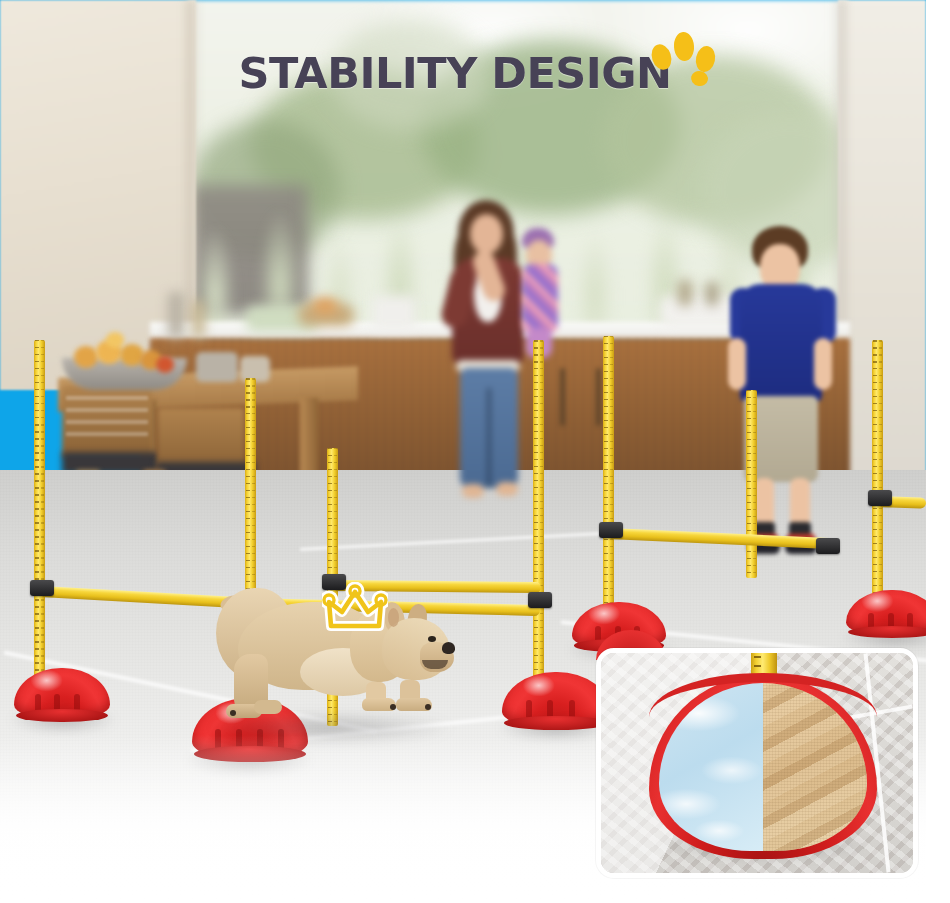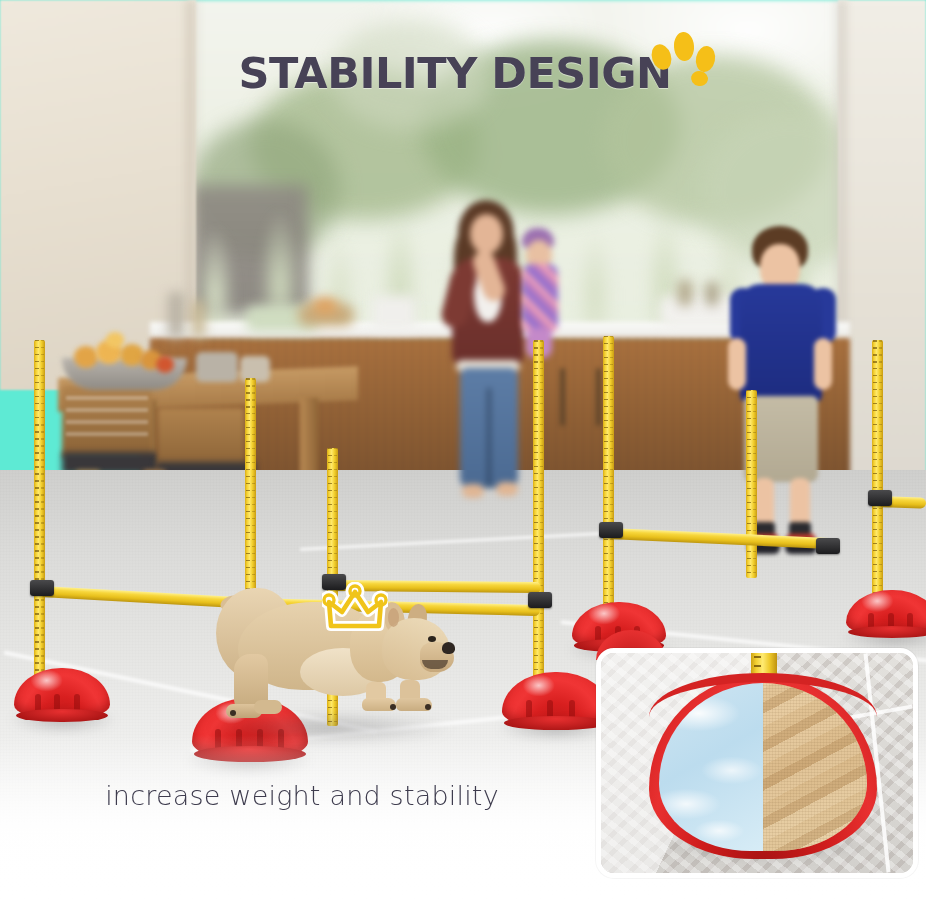"STABILITY DESIGN" .photo { background: #5eead4 -> #0ea5e9 }
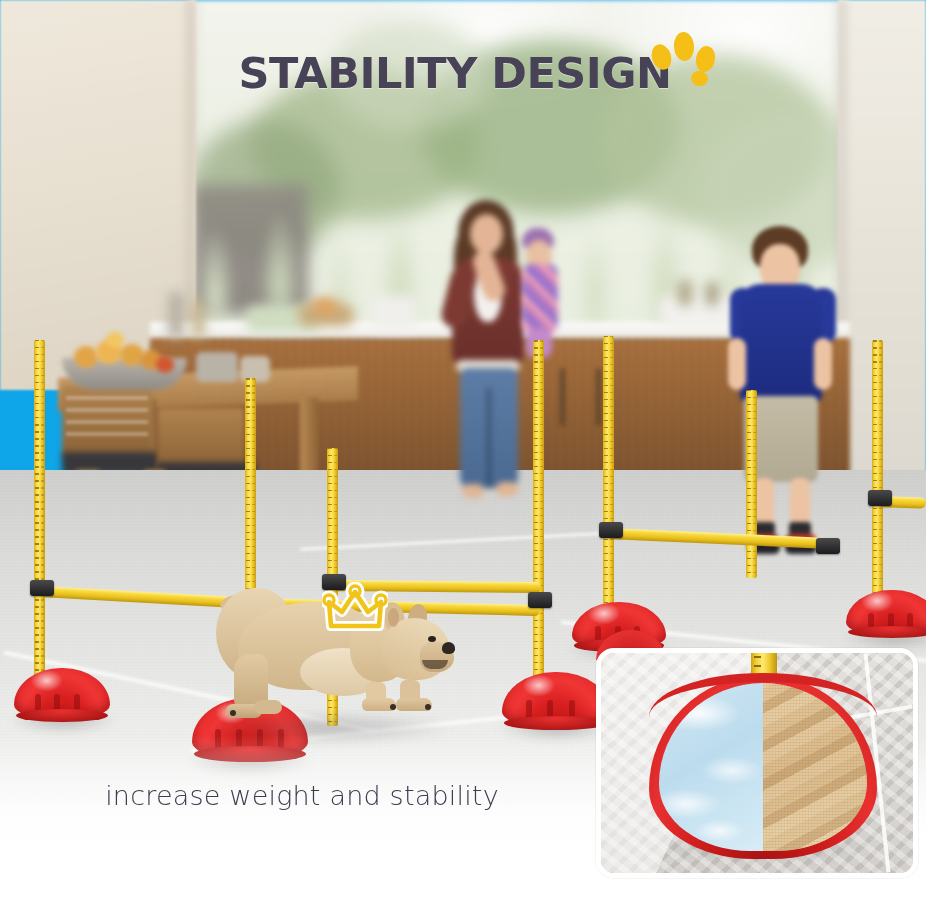"increase weight and stability" span.l2 { html: <span>increase weight and stability</span> -> none }
